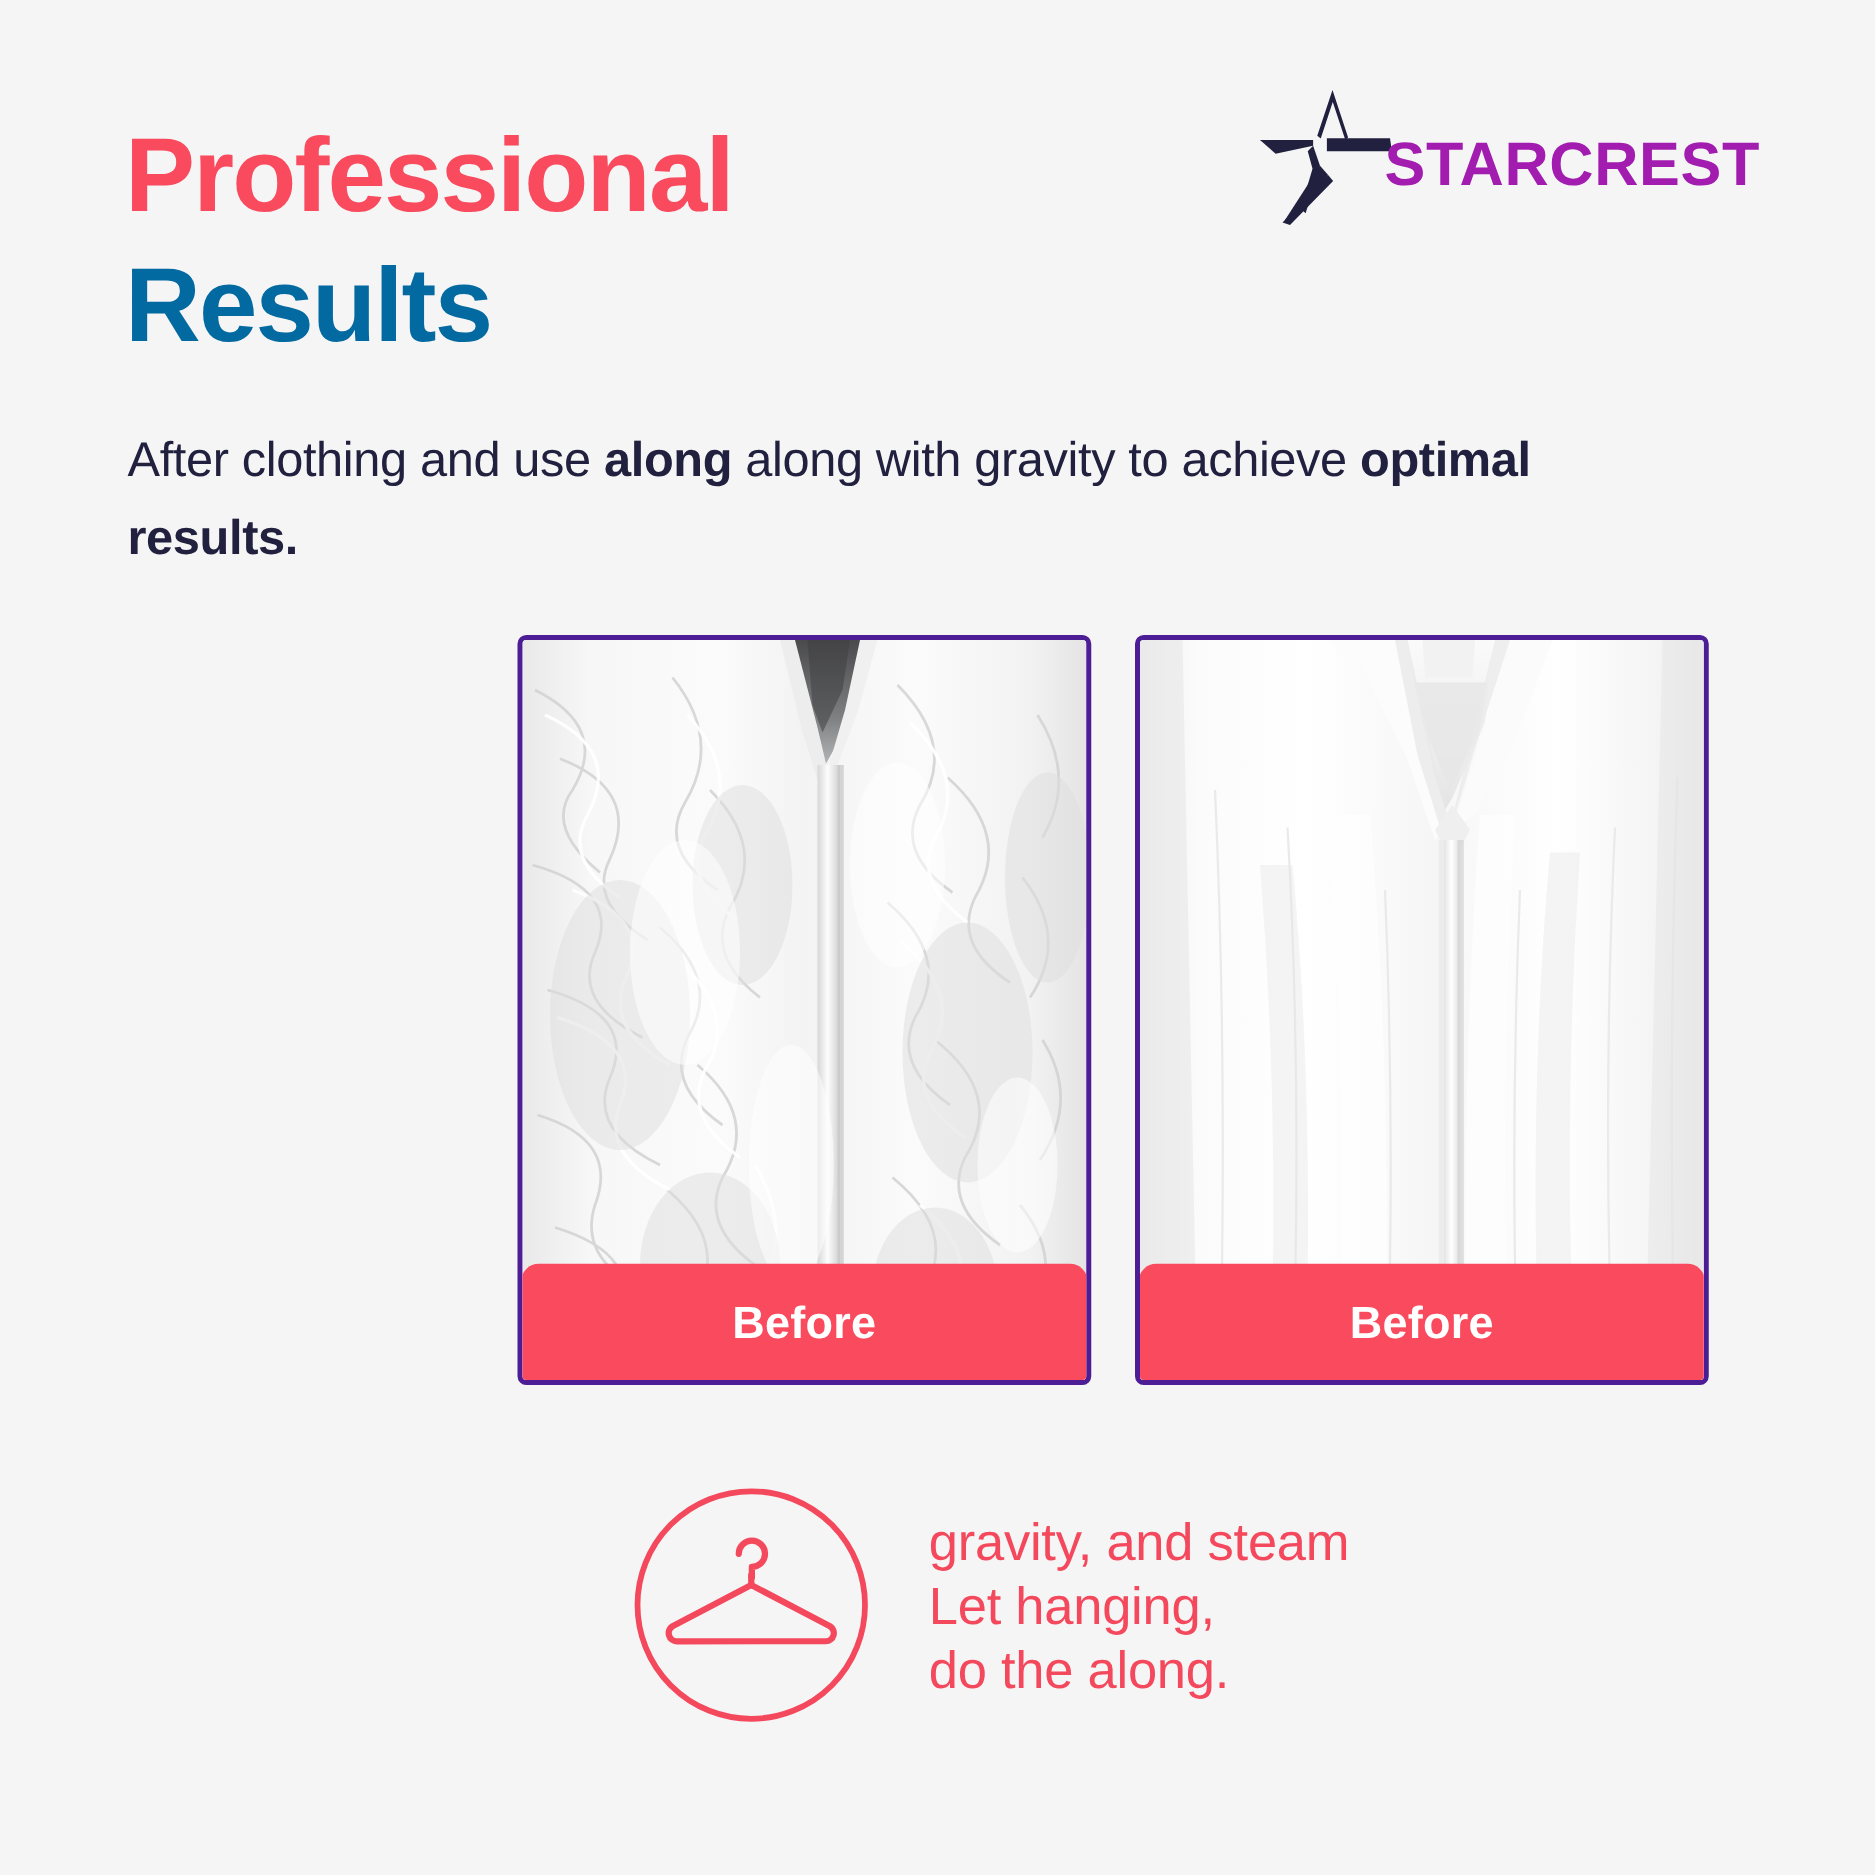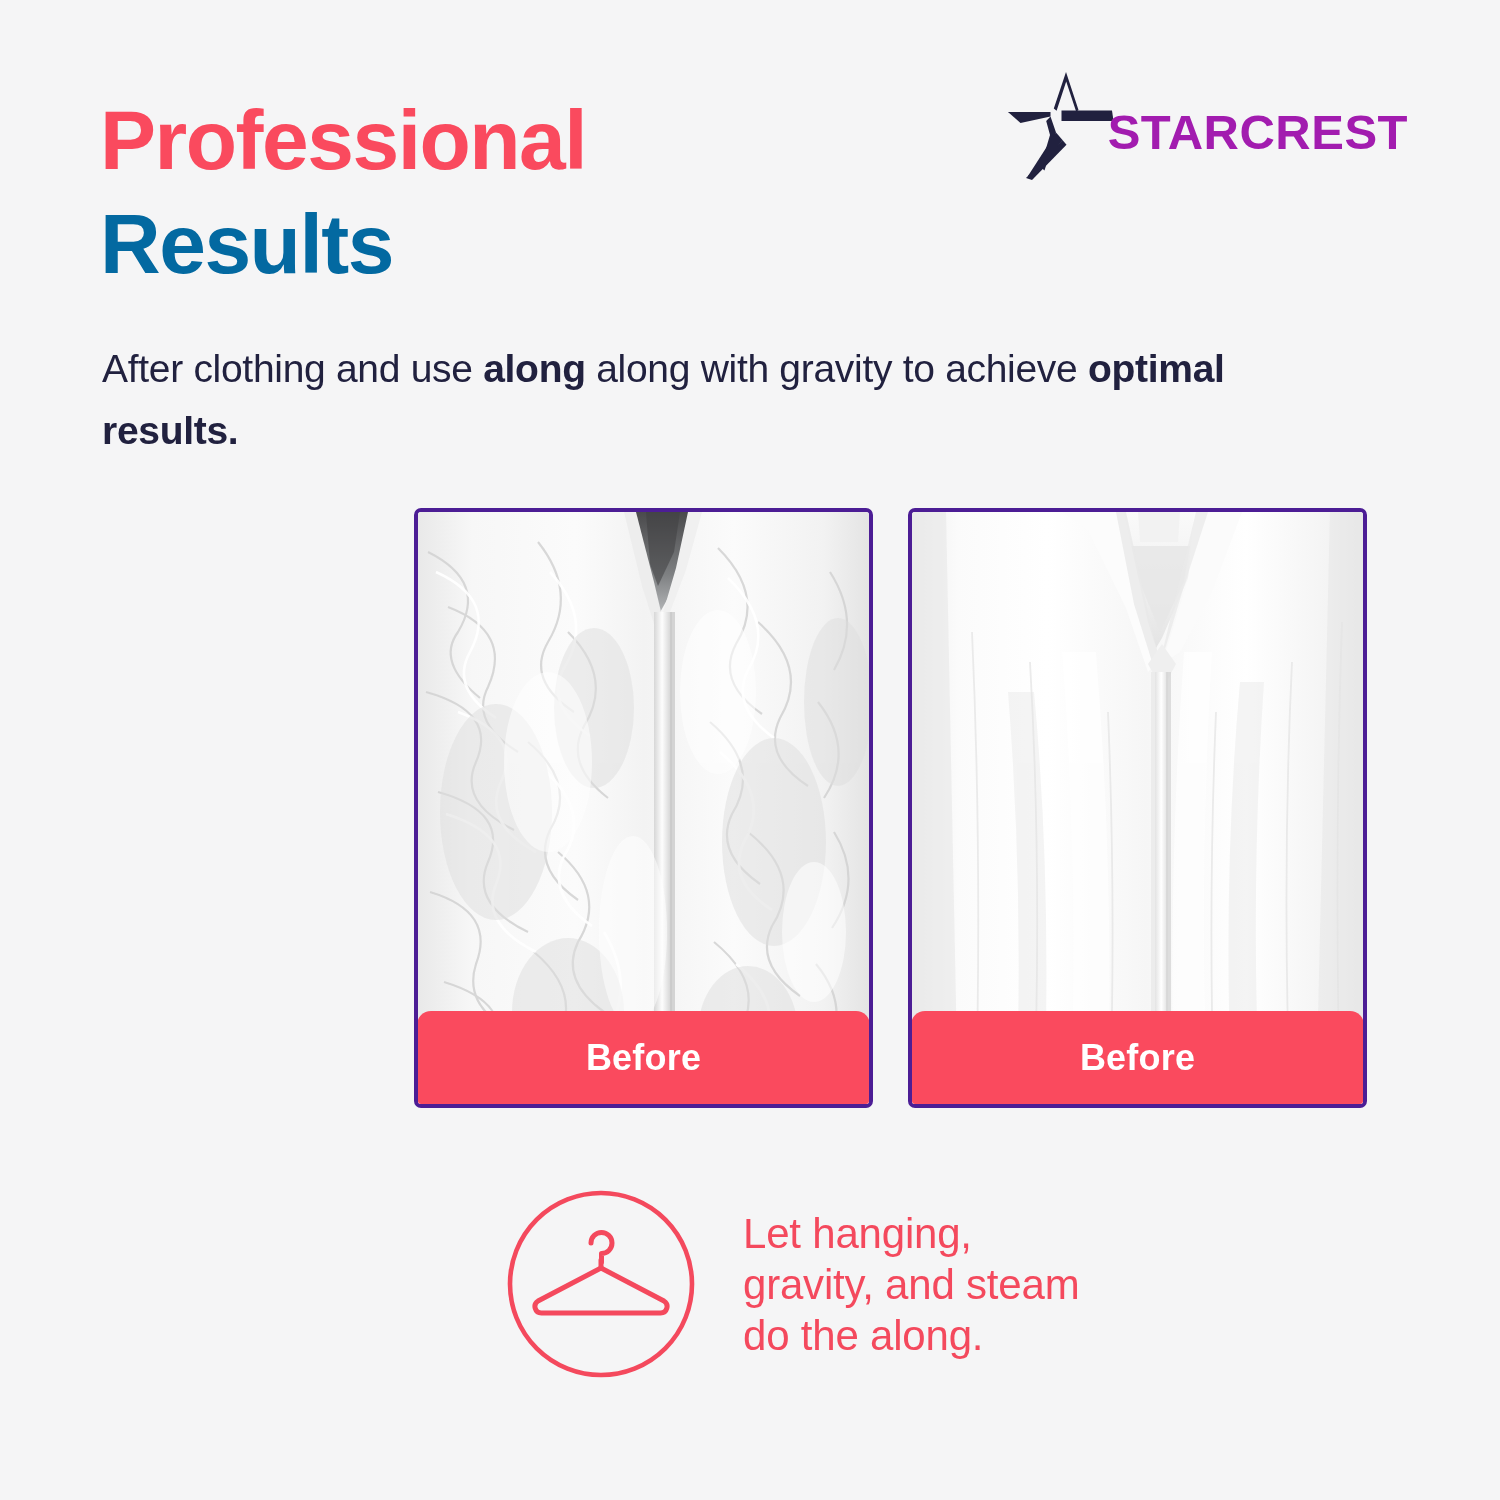"Let hanging," span { order: before "gravity, and steam" -> after "gravity, and steam" }
